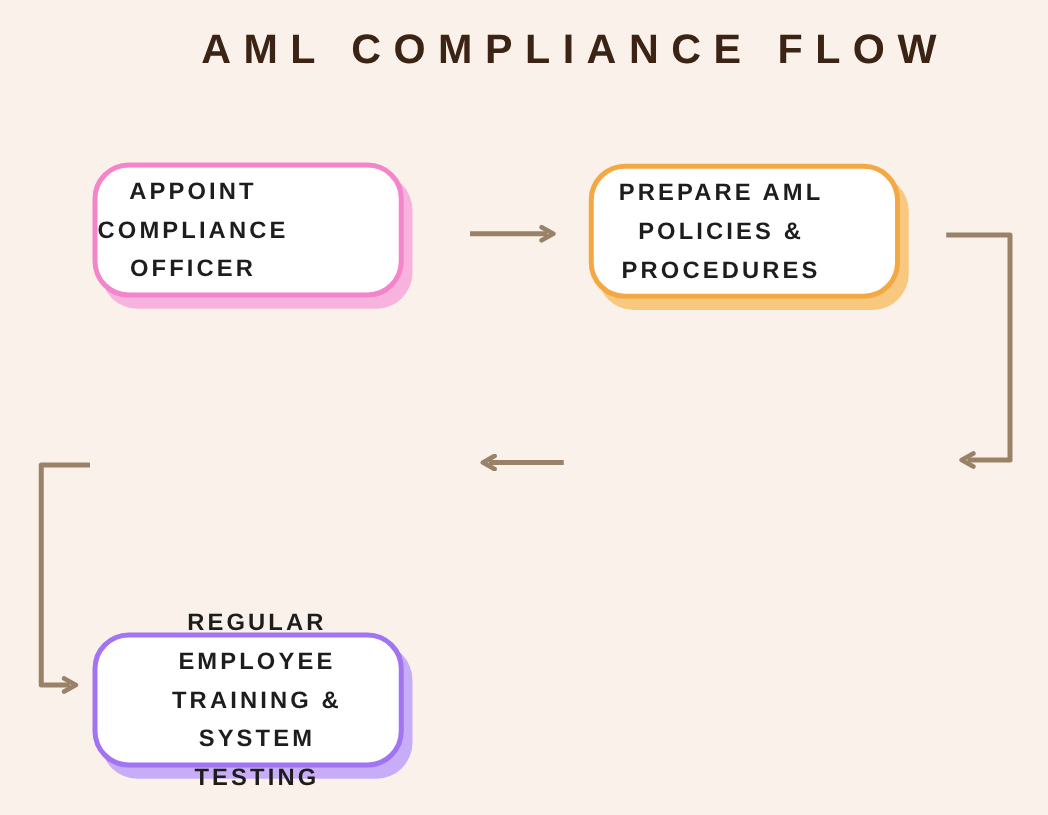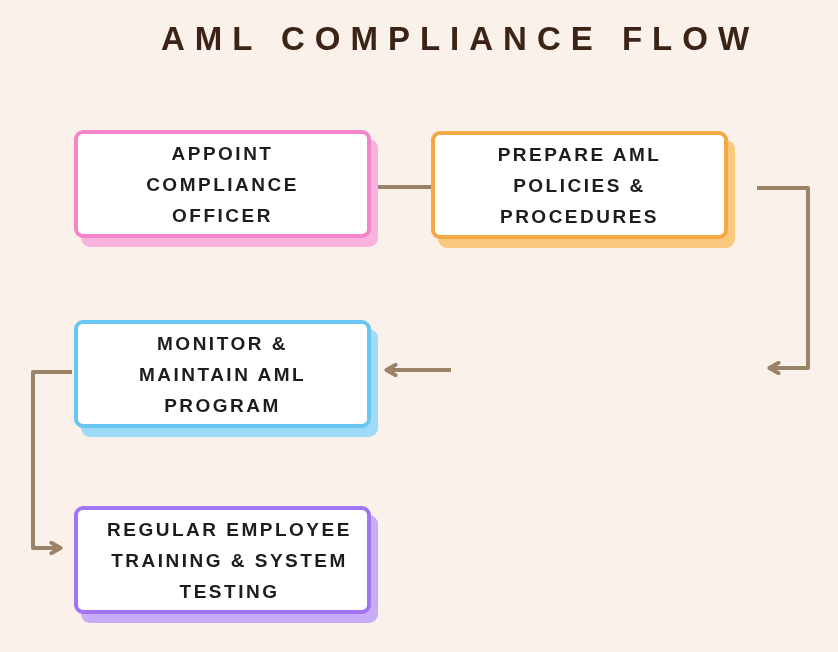"APPOINT" .node { border-radius: 9px -> 29px; justify-content: center -> none; width: 297px -> 249px }
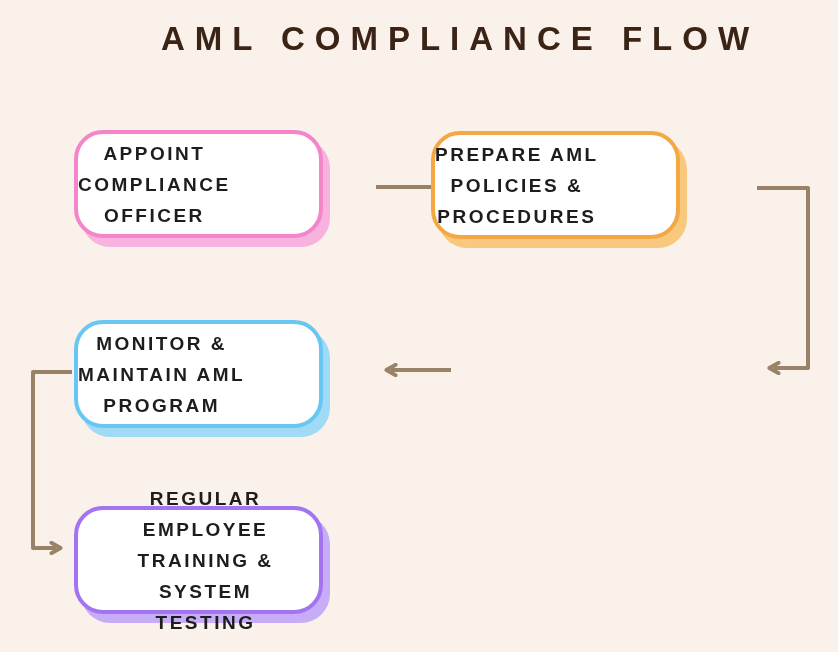"PREPARE AML" .n1 { left: 431px -> 471px; padding-left: none -> 20px }
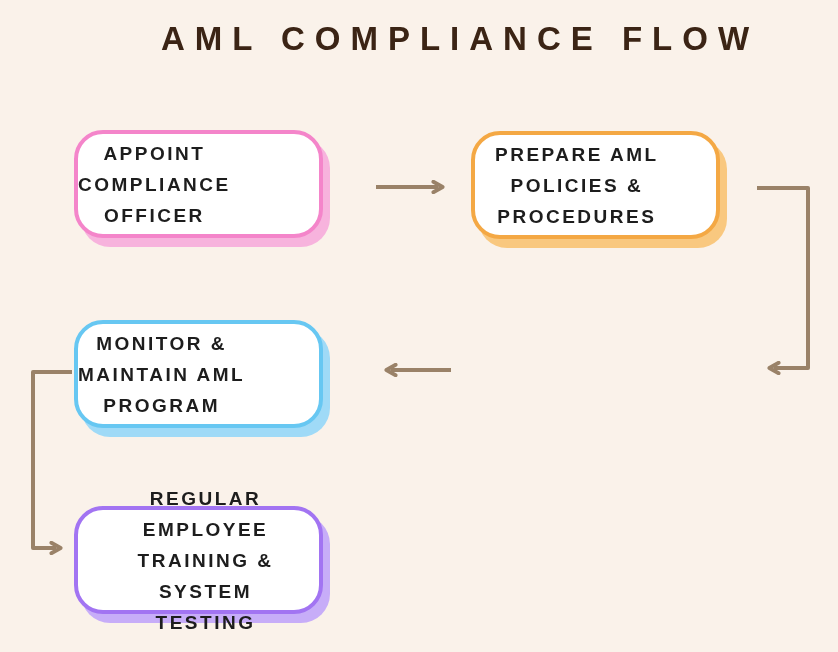"MONITOR &" div.node { html: <div> <span>MONITOR &amp; MAINTAIN AML PROGRAM</span> </div> -> none }
